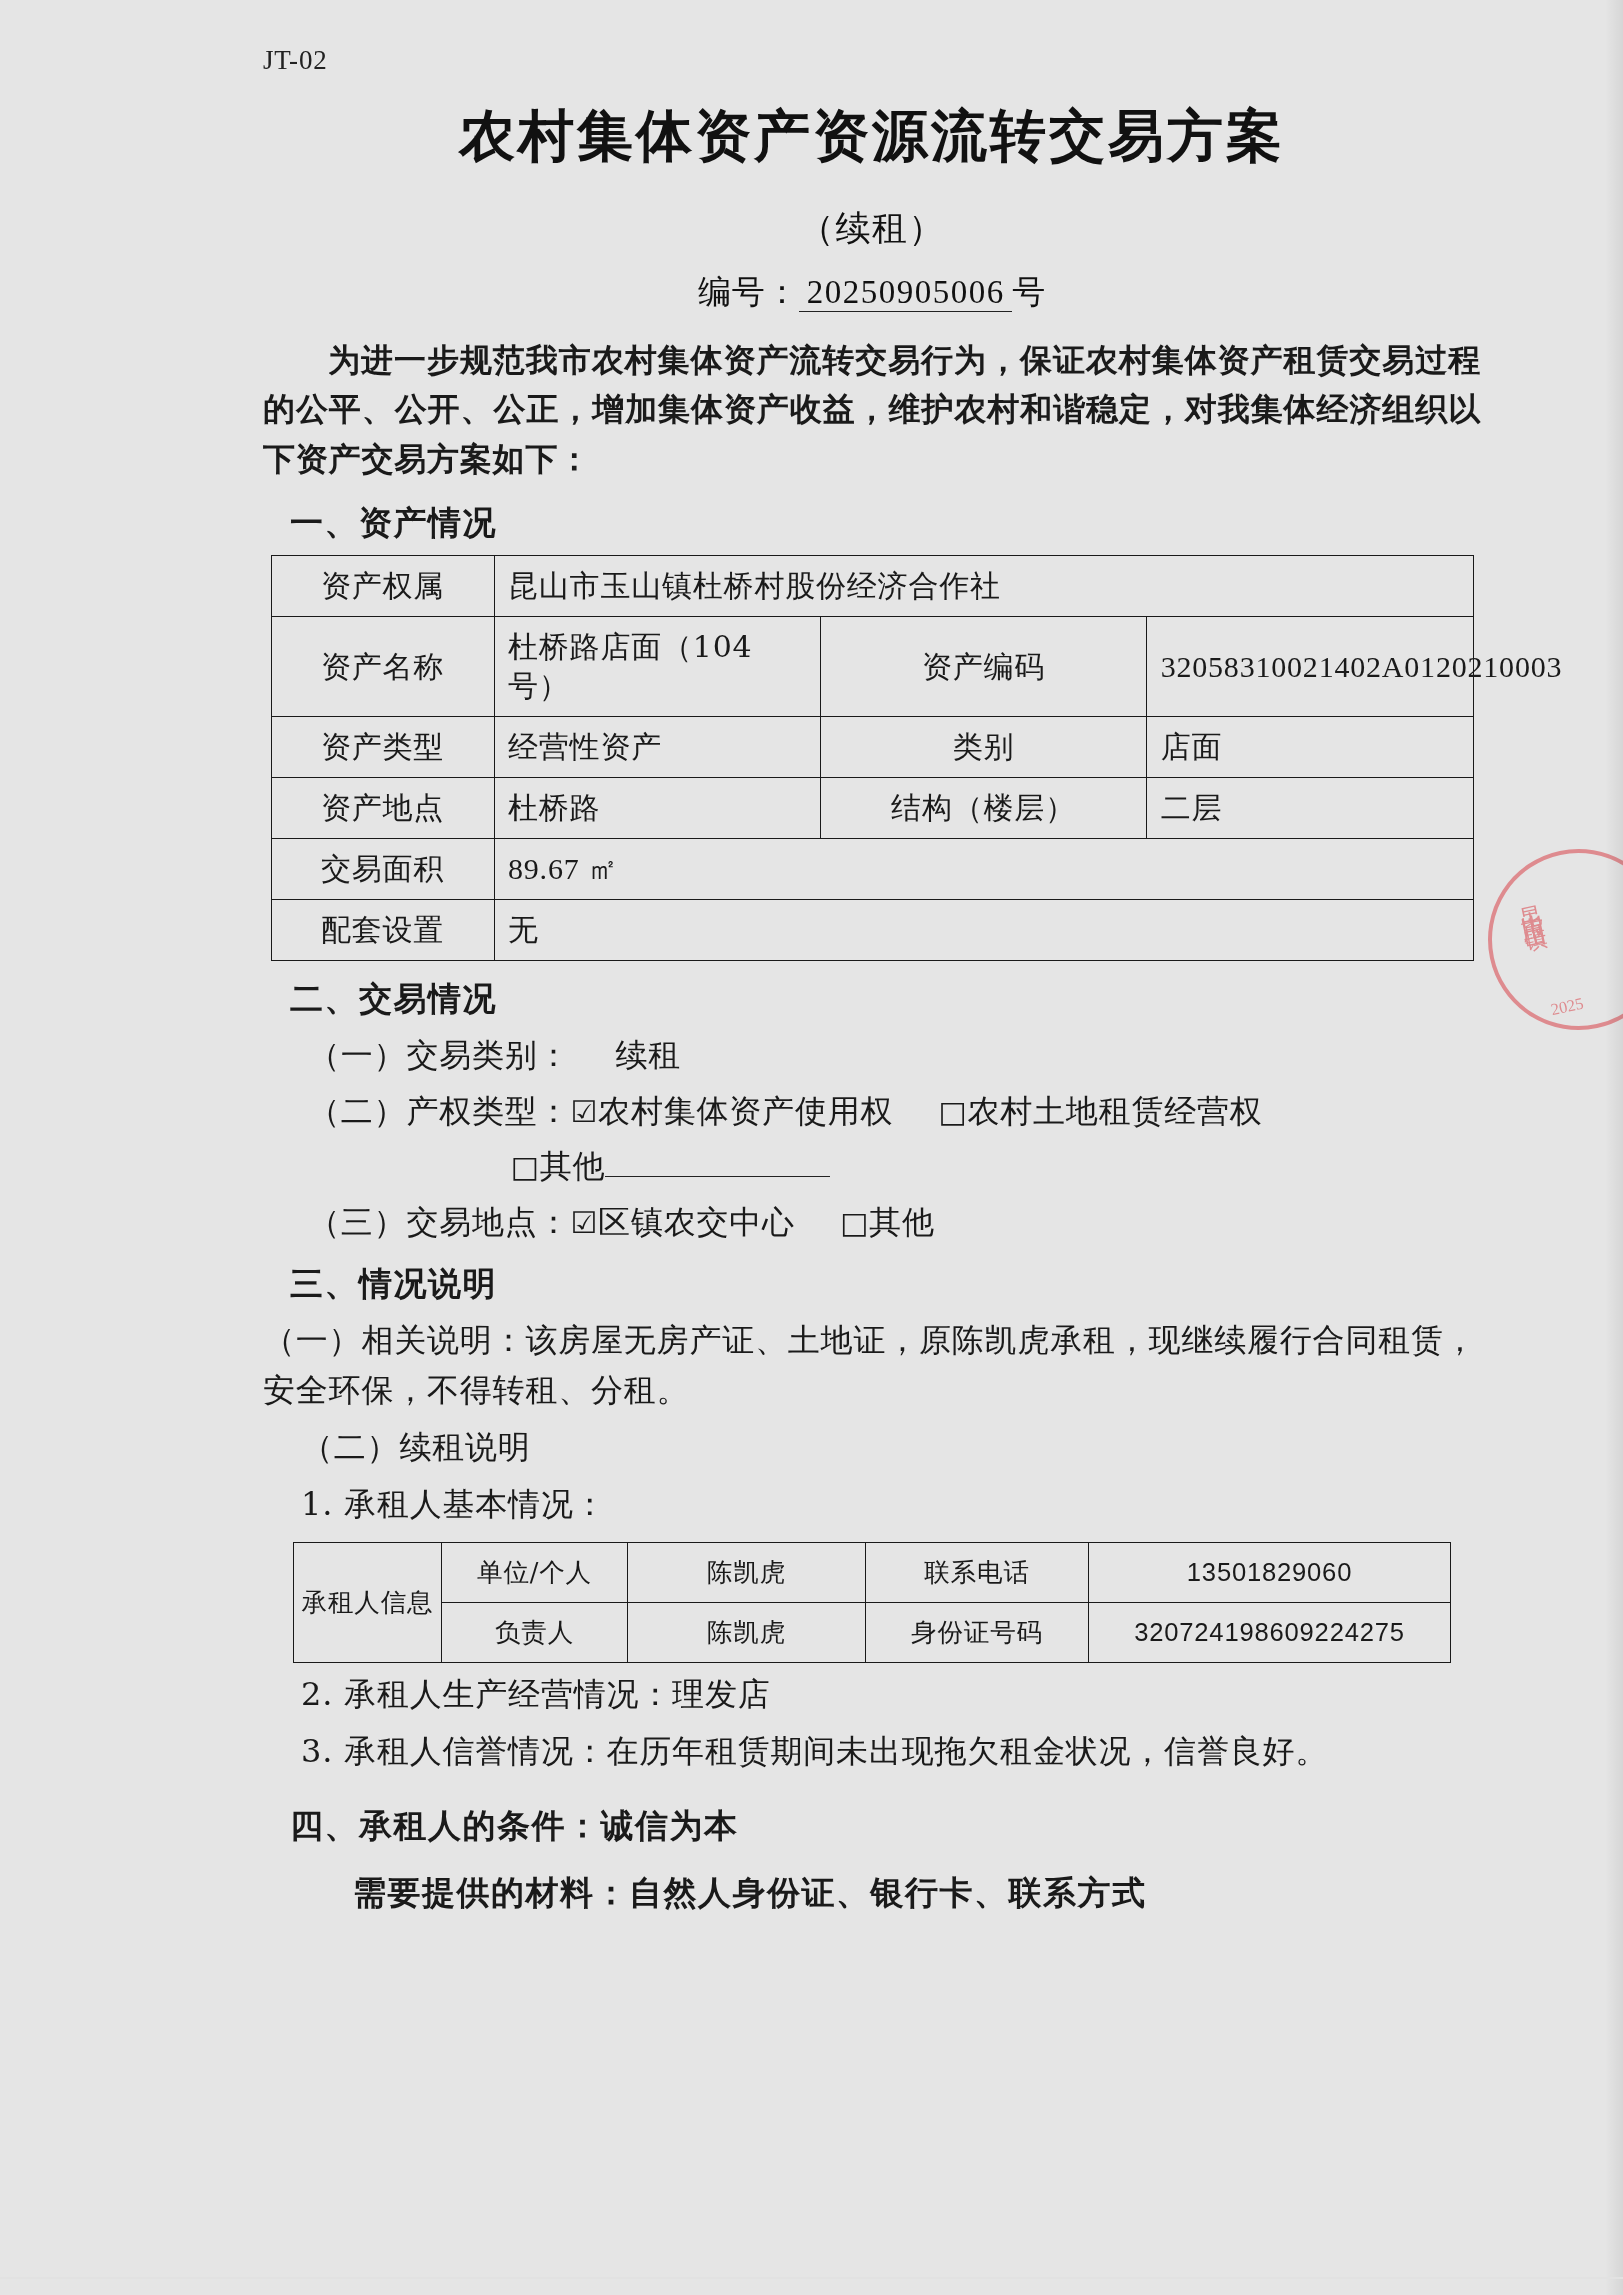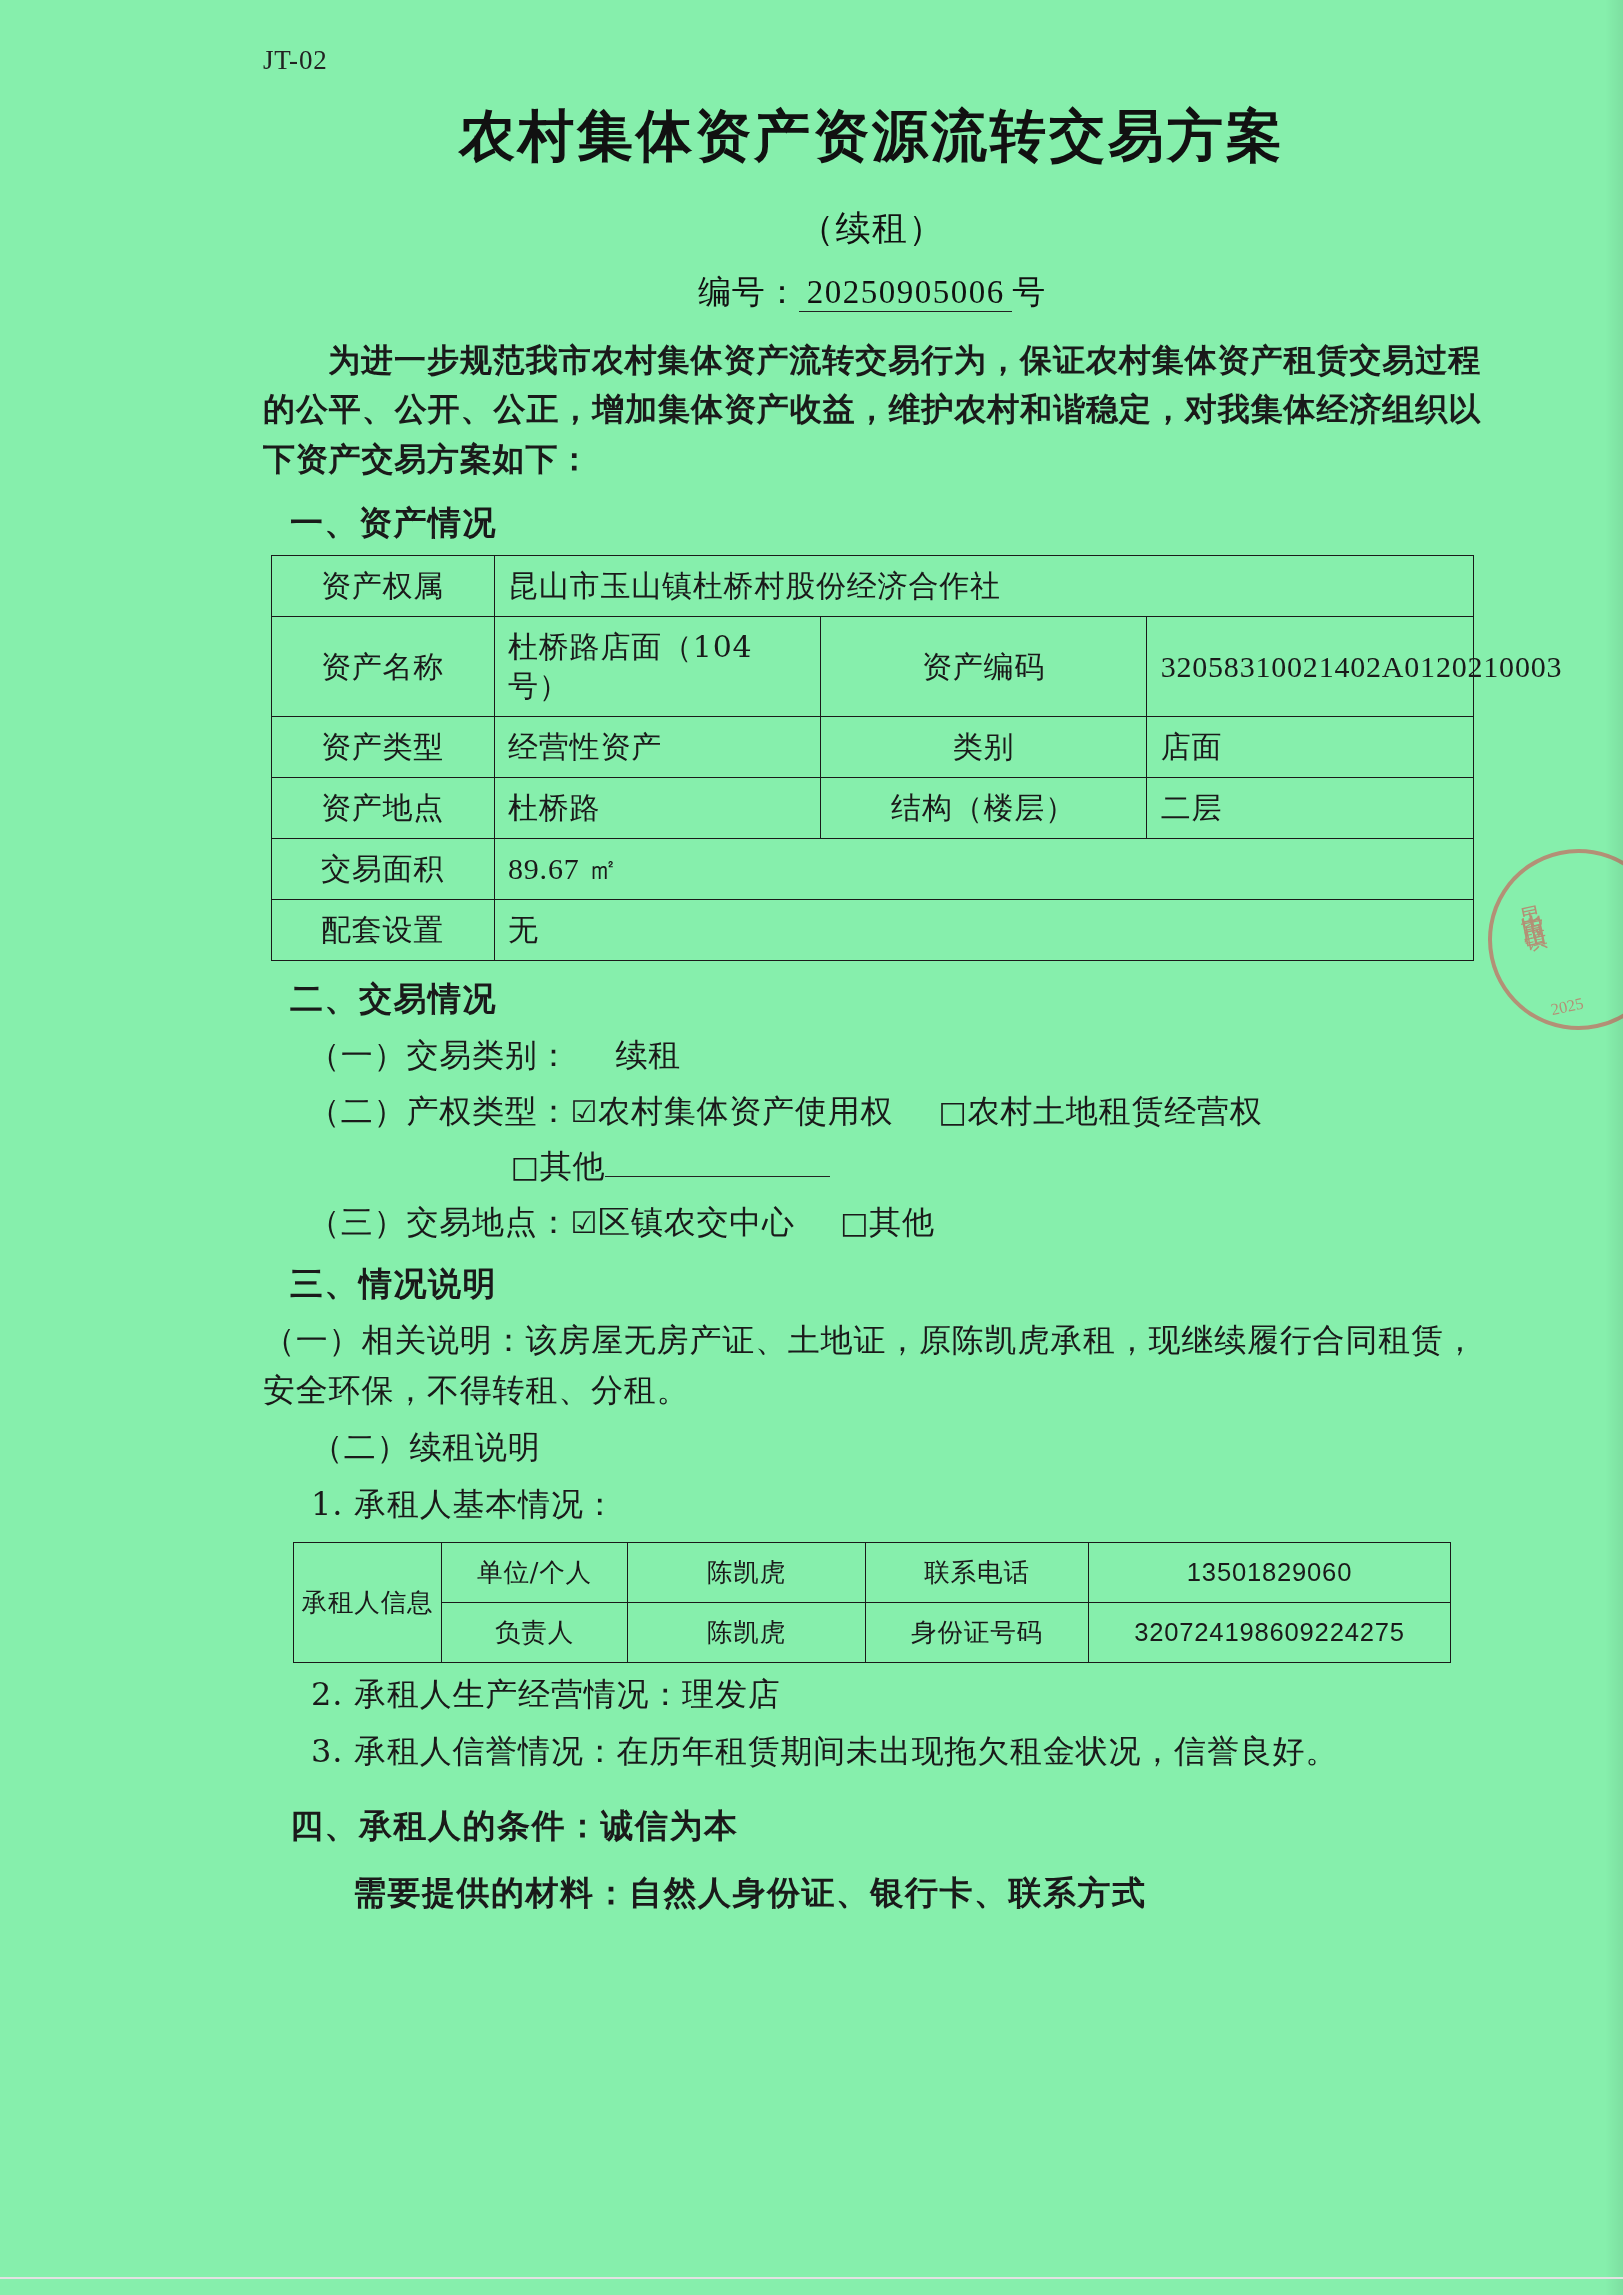"JT-02" .page { background: #86efac -> #e5e5e5 }
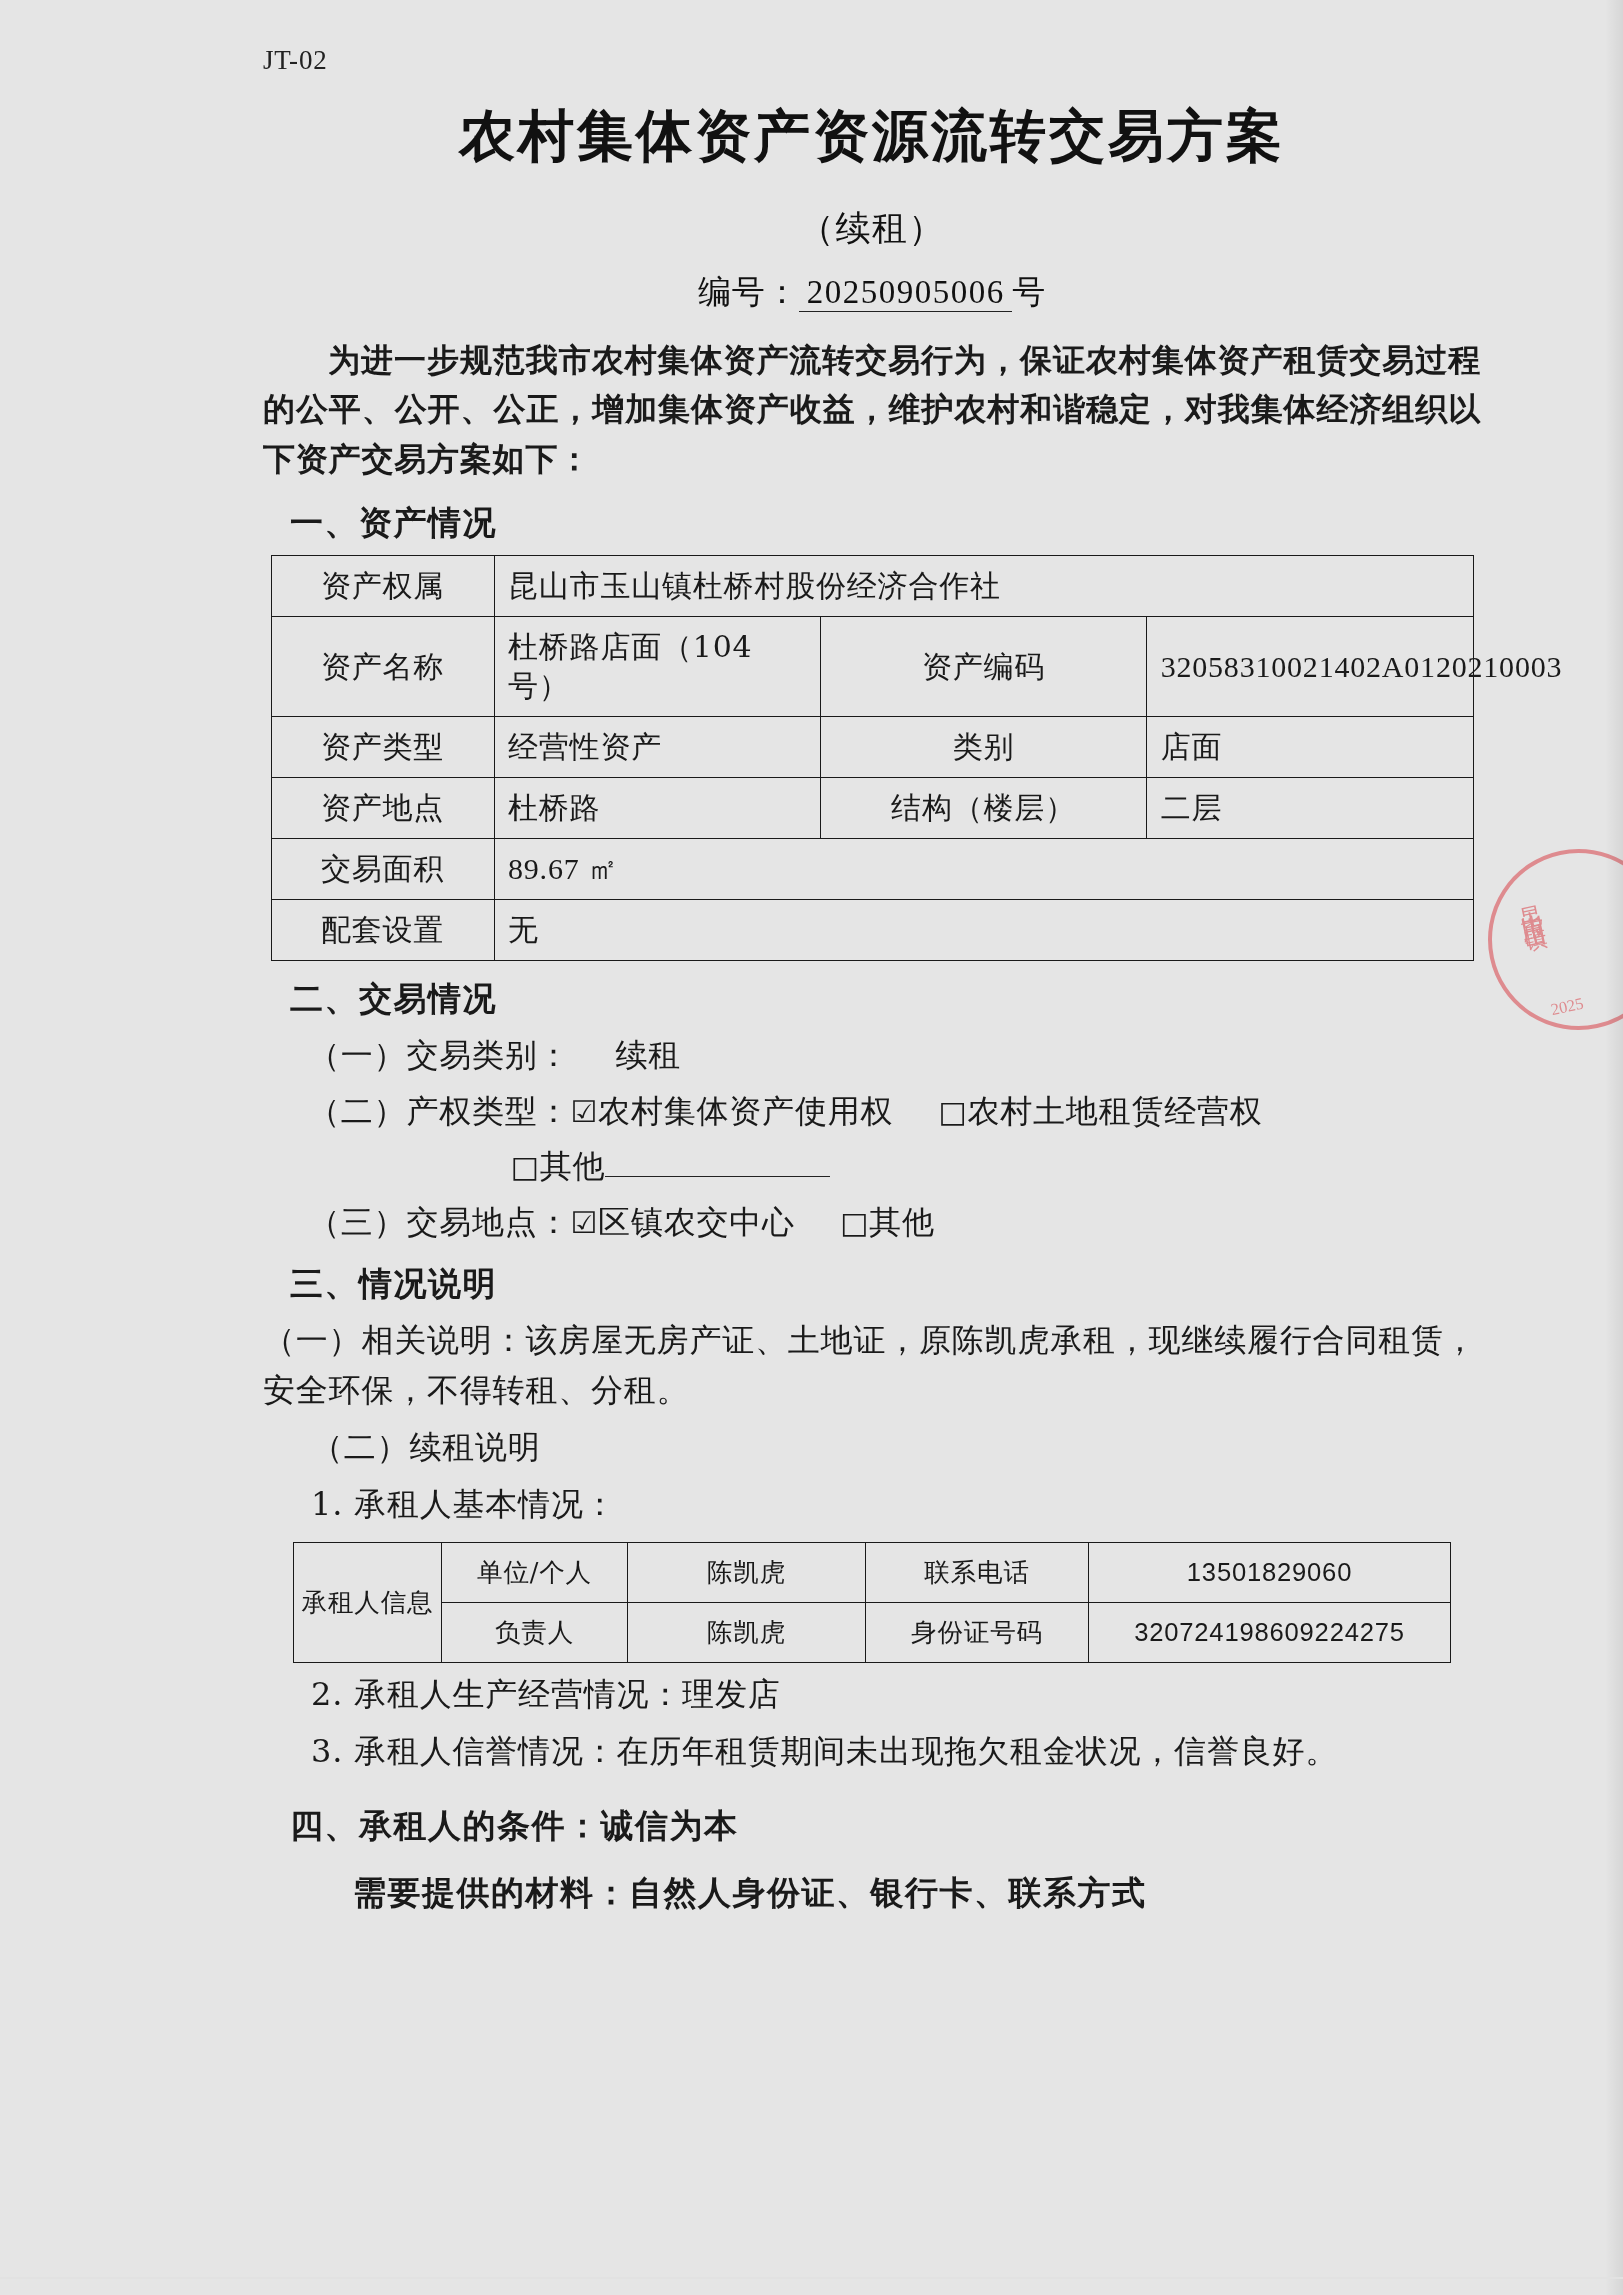"（二）续租说明" .body-line.ind { margin-left: 48px -> 38px }
